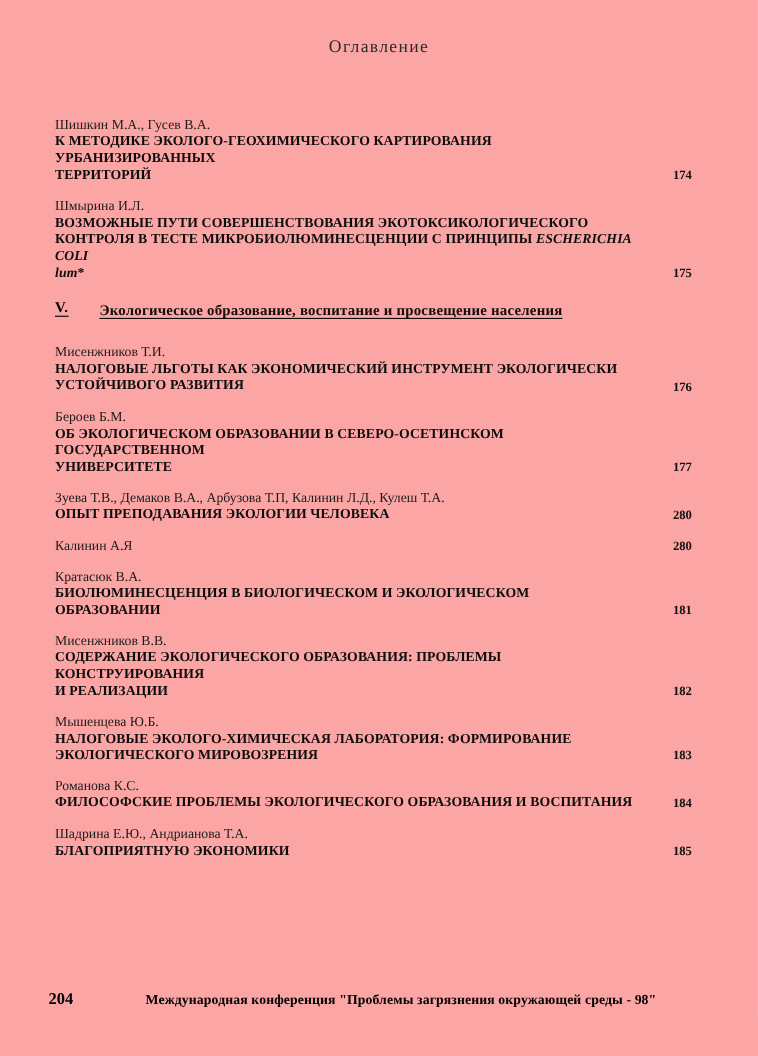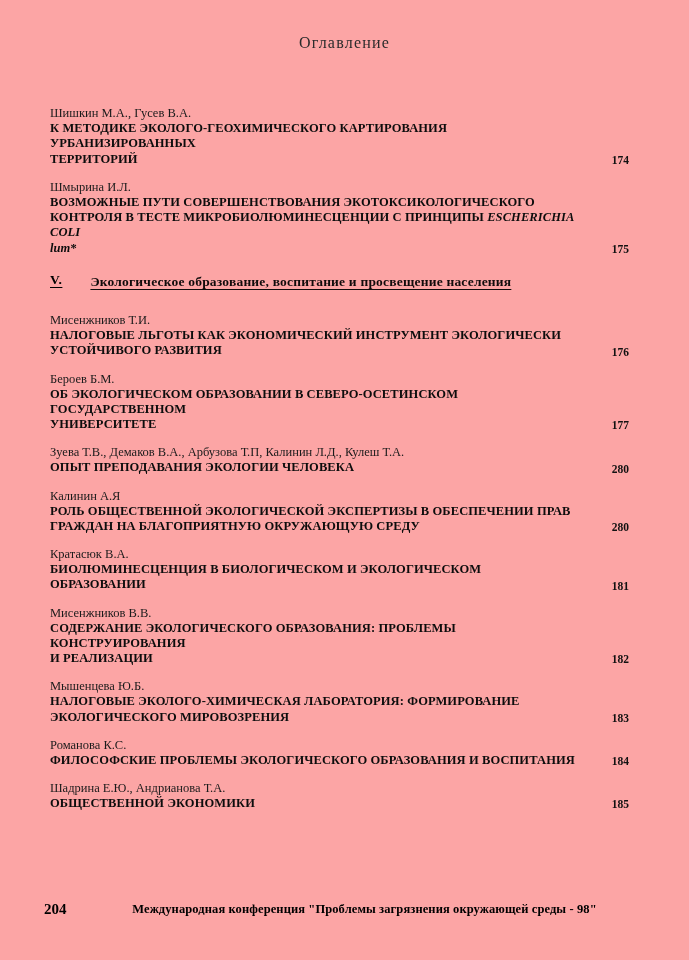"РОЛЬ ОБЩЕСТВЕННОЙ ЭКОЛОГИЧЕСКОЙ" div.title { html: <div>РОЛЬ ОБЩЕСТВЕННОЙ ЭКОЛОГИЧЕСКОЙ ЭКСПЕРТИЗЫ В ОБЕСПЕЧЕНИИ ПРАВ ГРАЖДАН НА БЛАГОПРИЯТНУЮ ОКРУЖАЮЩУЮ СРЕДУ</div> -> none }
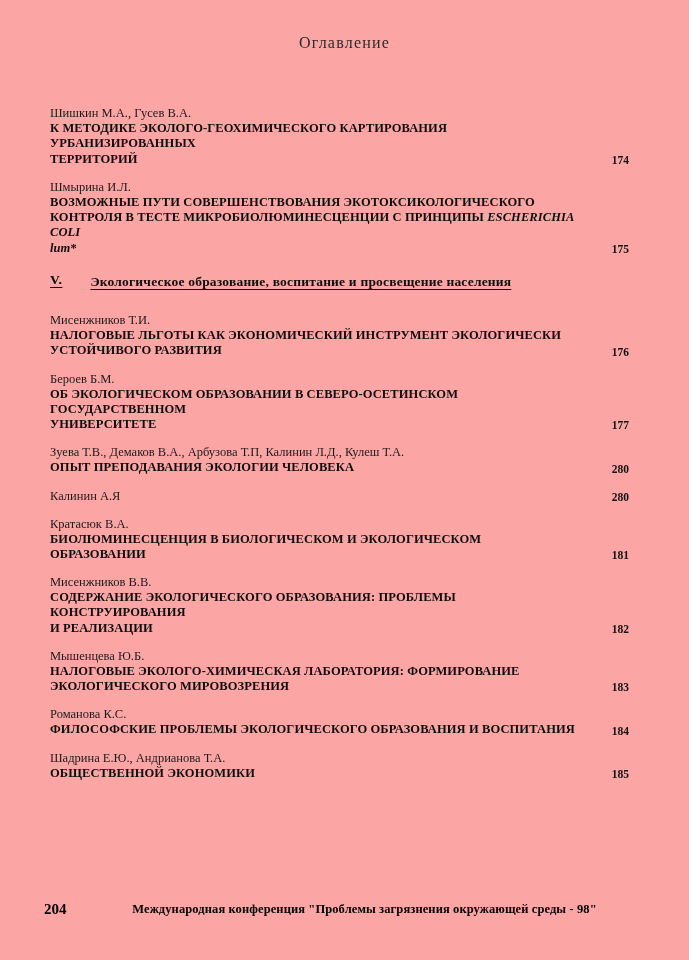"ОБЩЕСТВЕННОЙ ЭКОНОМИКИ" div.title { text: ОБЩЕСТВЕННОЙ -> БЛАГОПРИЯТНУЮ }
